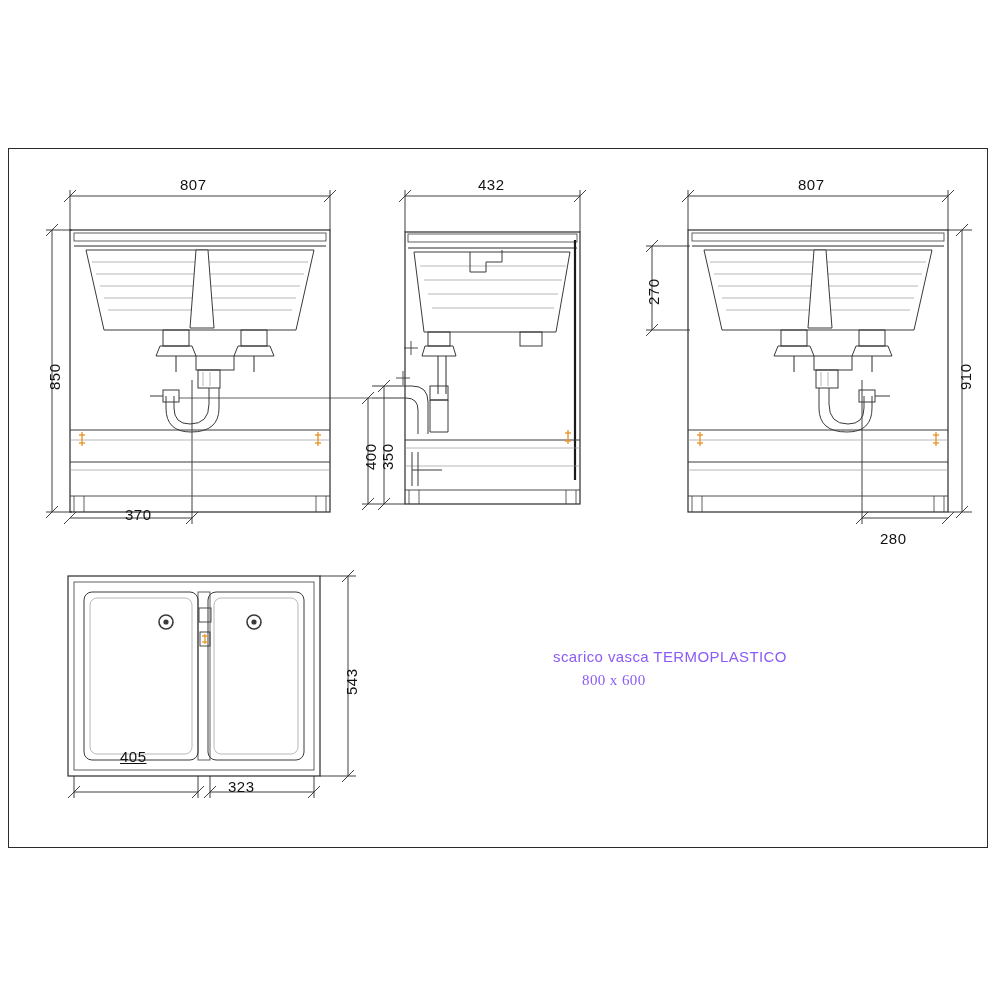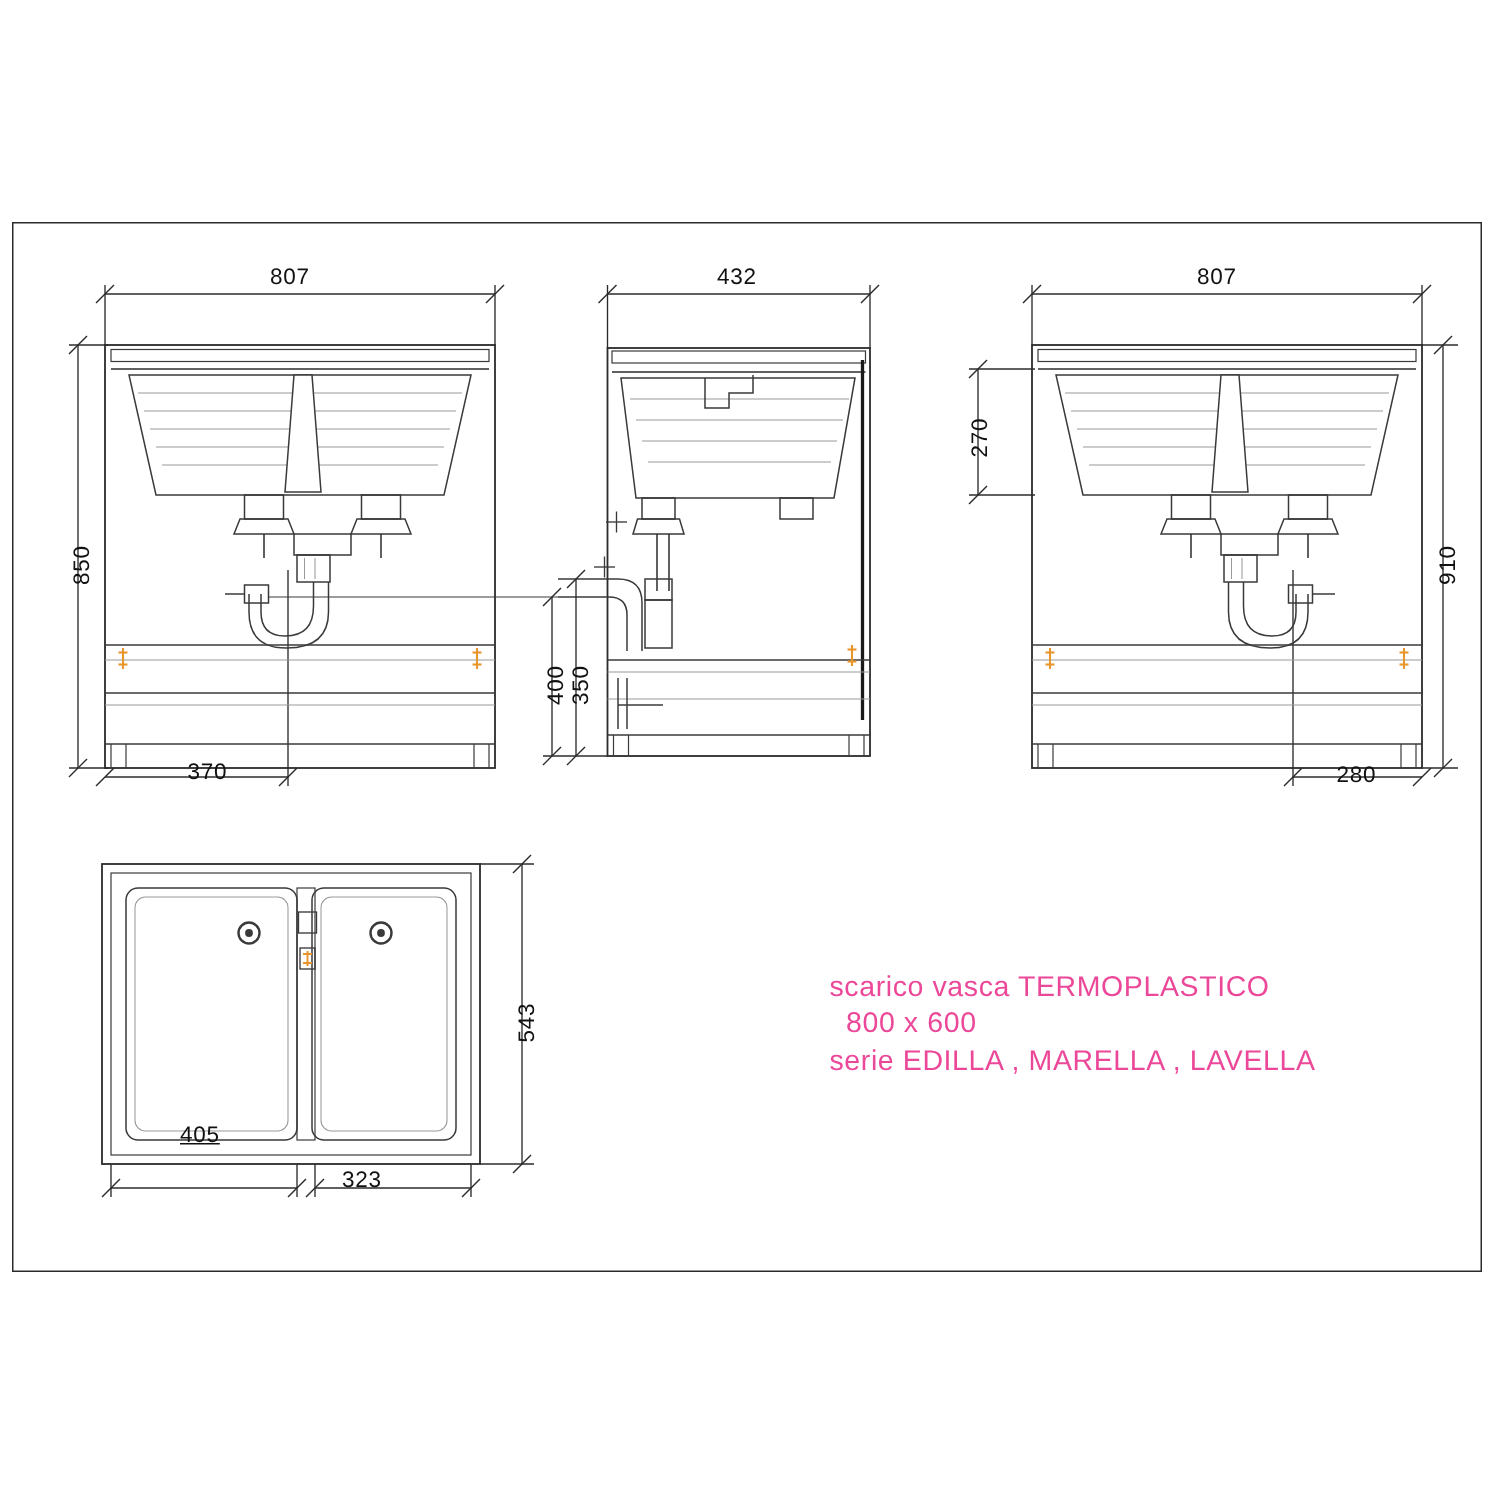"280" div.dimtxt { margin-left: 11px -> none; top: 508px -> 530px }
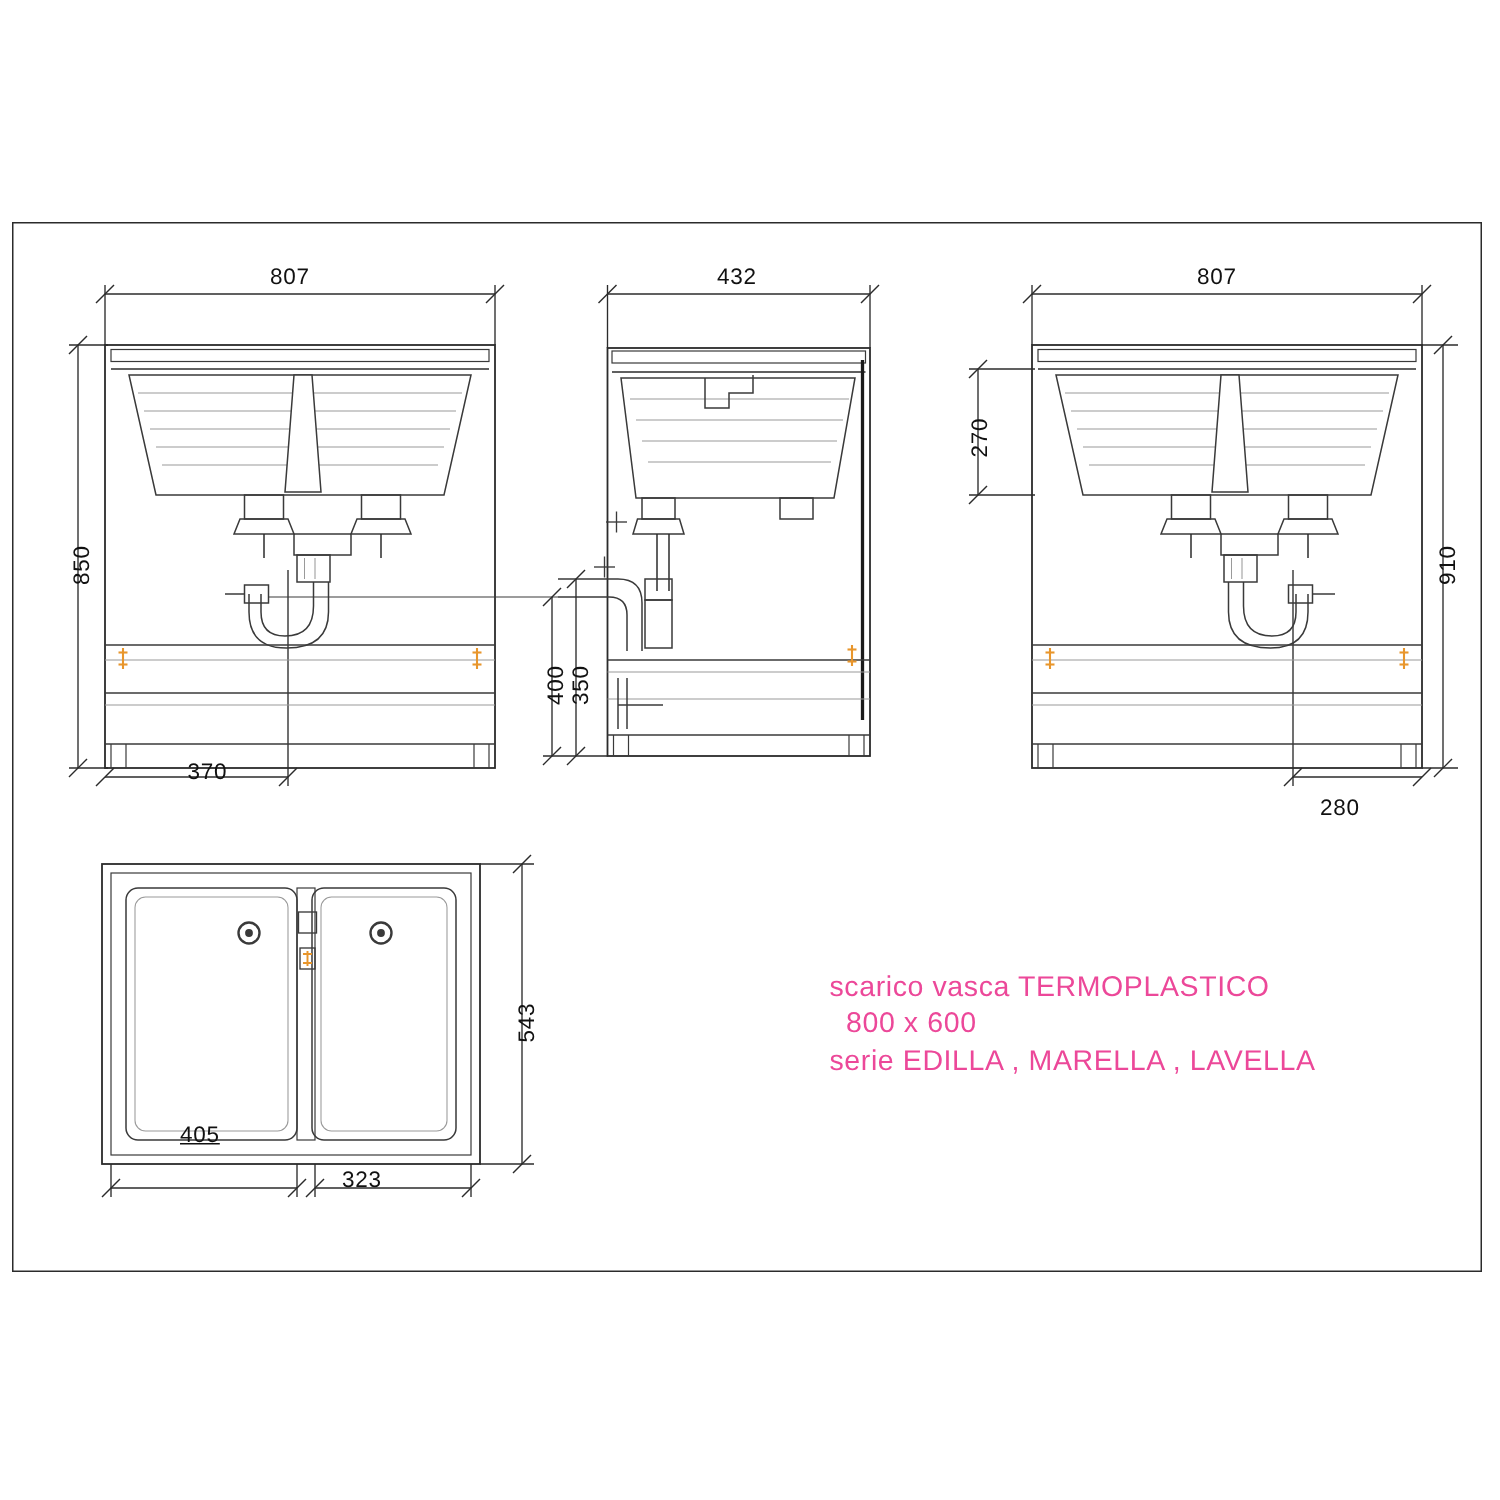"scarico vasca TERMOPLASTICO" .note { color: #ec4899 -> #8b5cf6; font-size: 19px -> 15px }
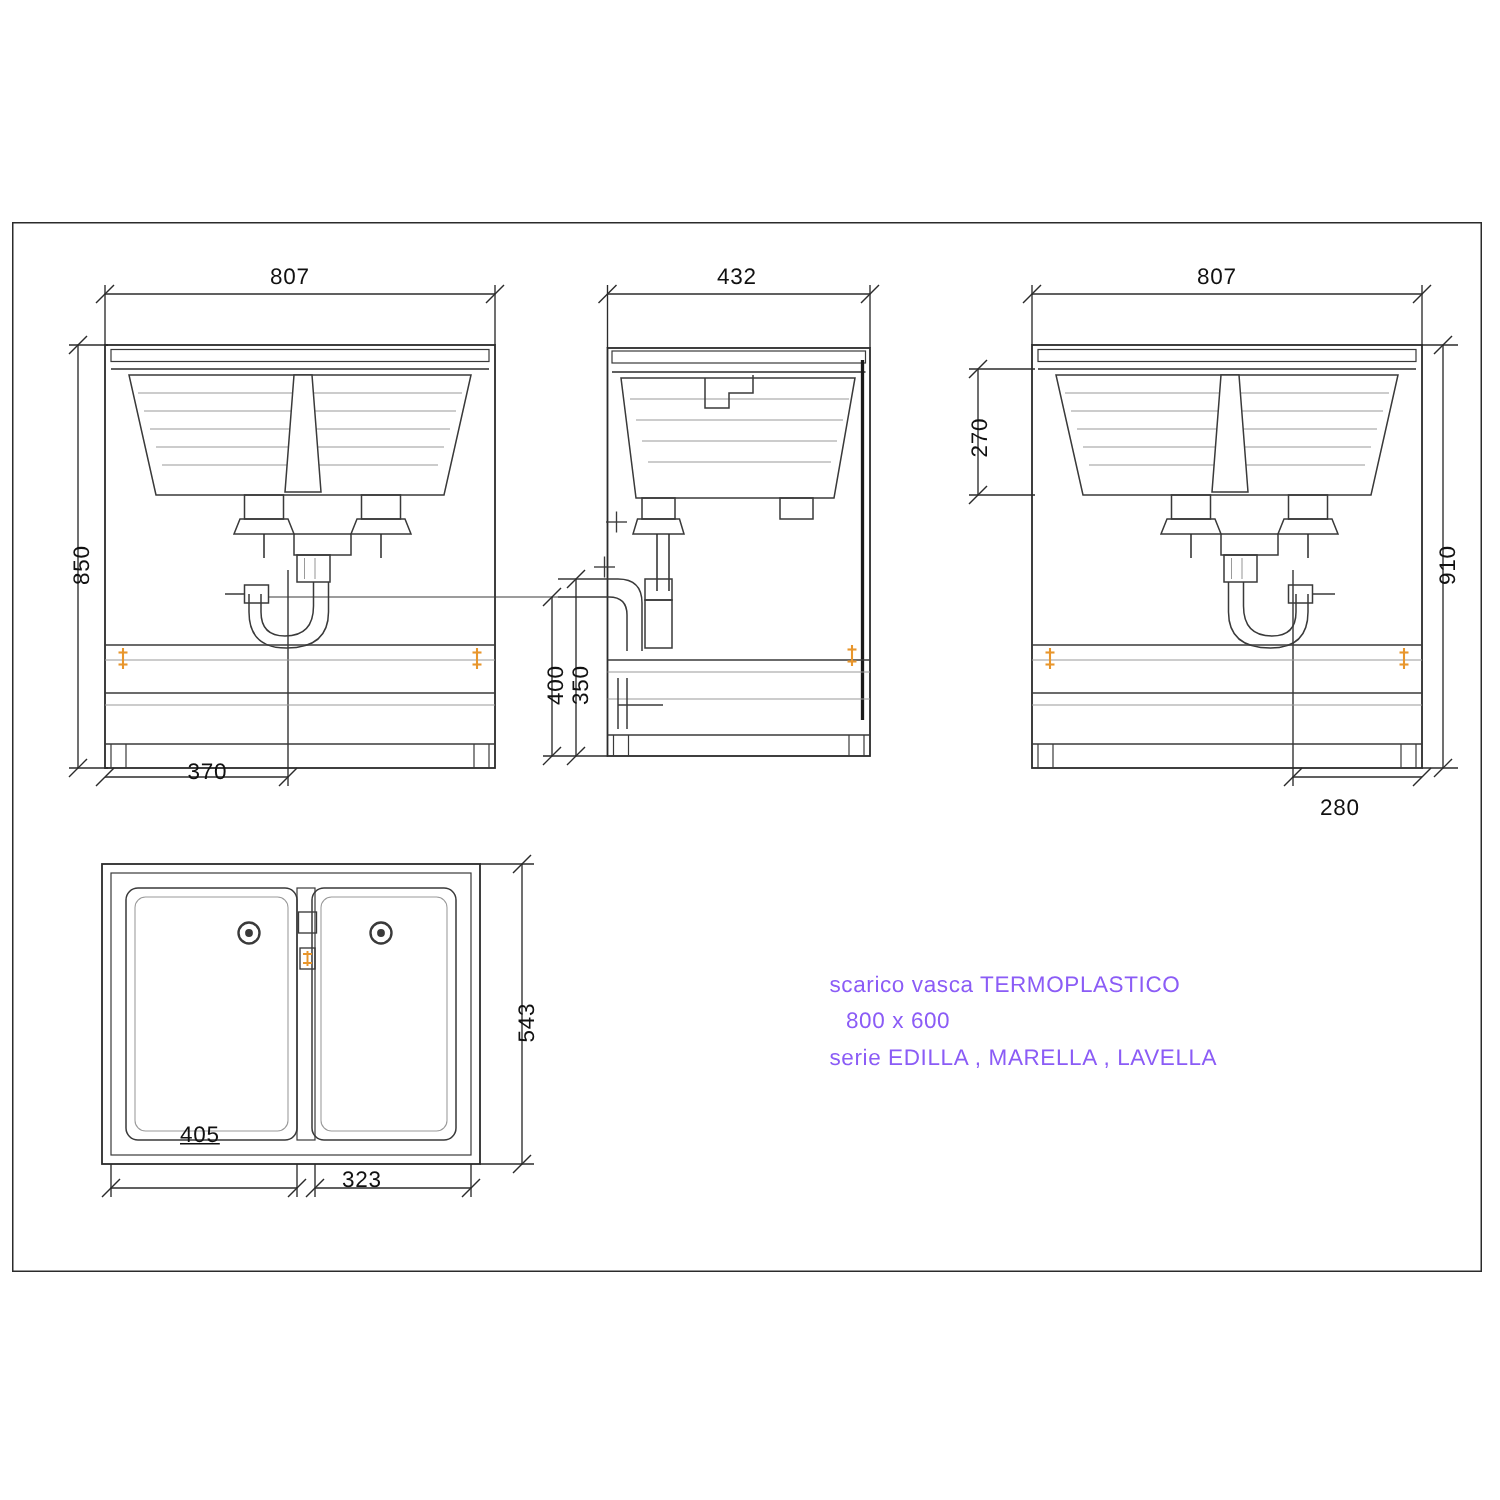"800 x 600" div.note { font-family: none -> Liberation Serif, serif; left: 564px -> 582px }
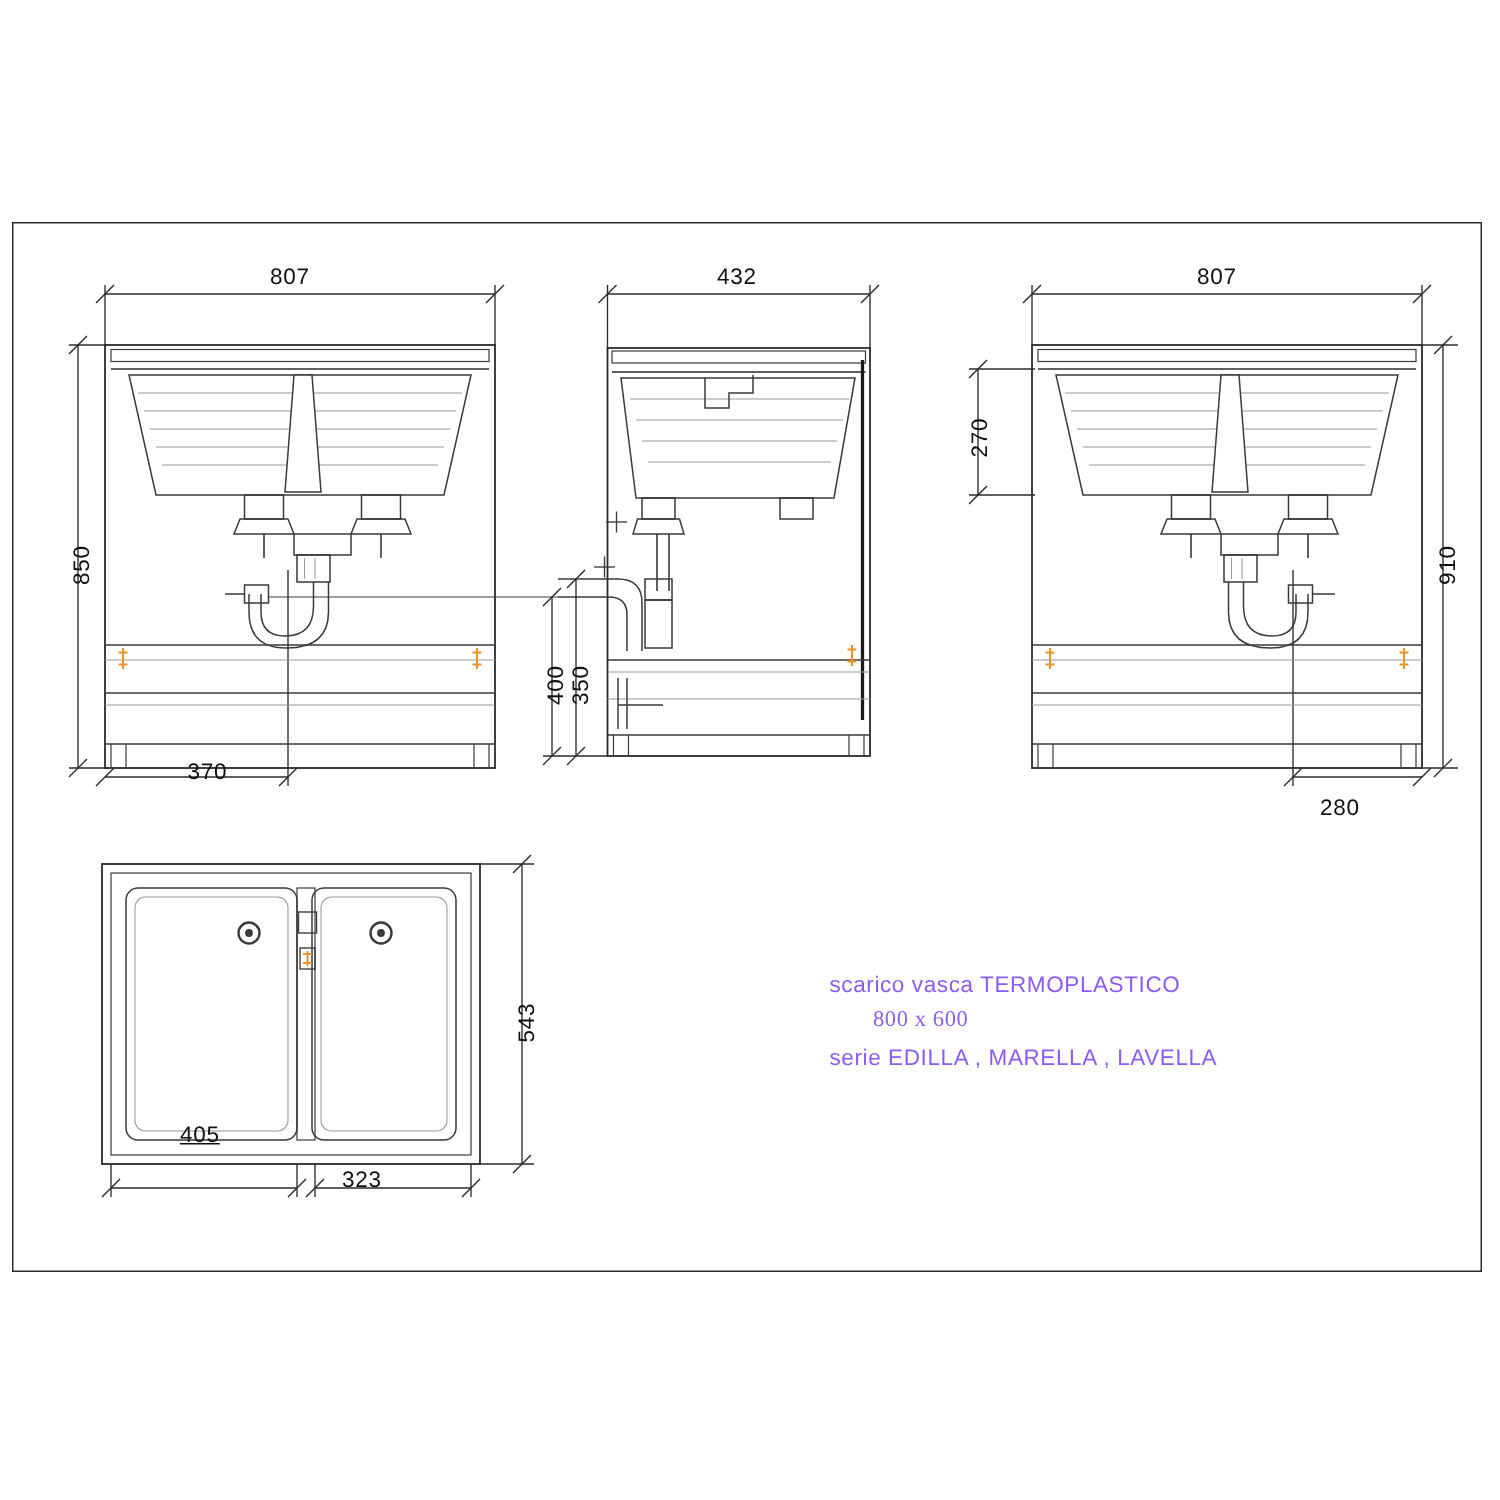"serie EDILLA , MARELLA ," div.note { html: <div>serie EDILLA , MARELLA , LAVELLA</div> -> none }
